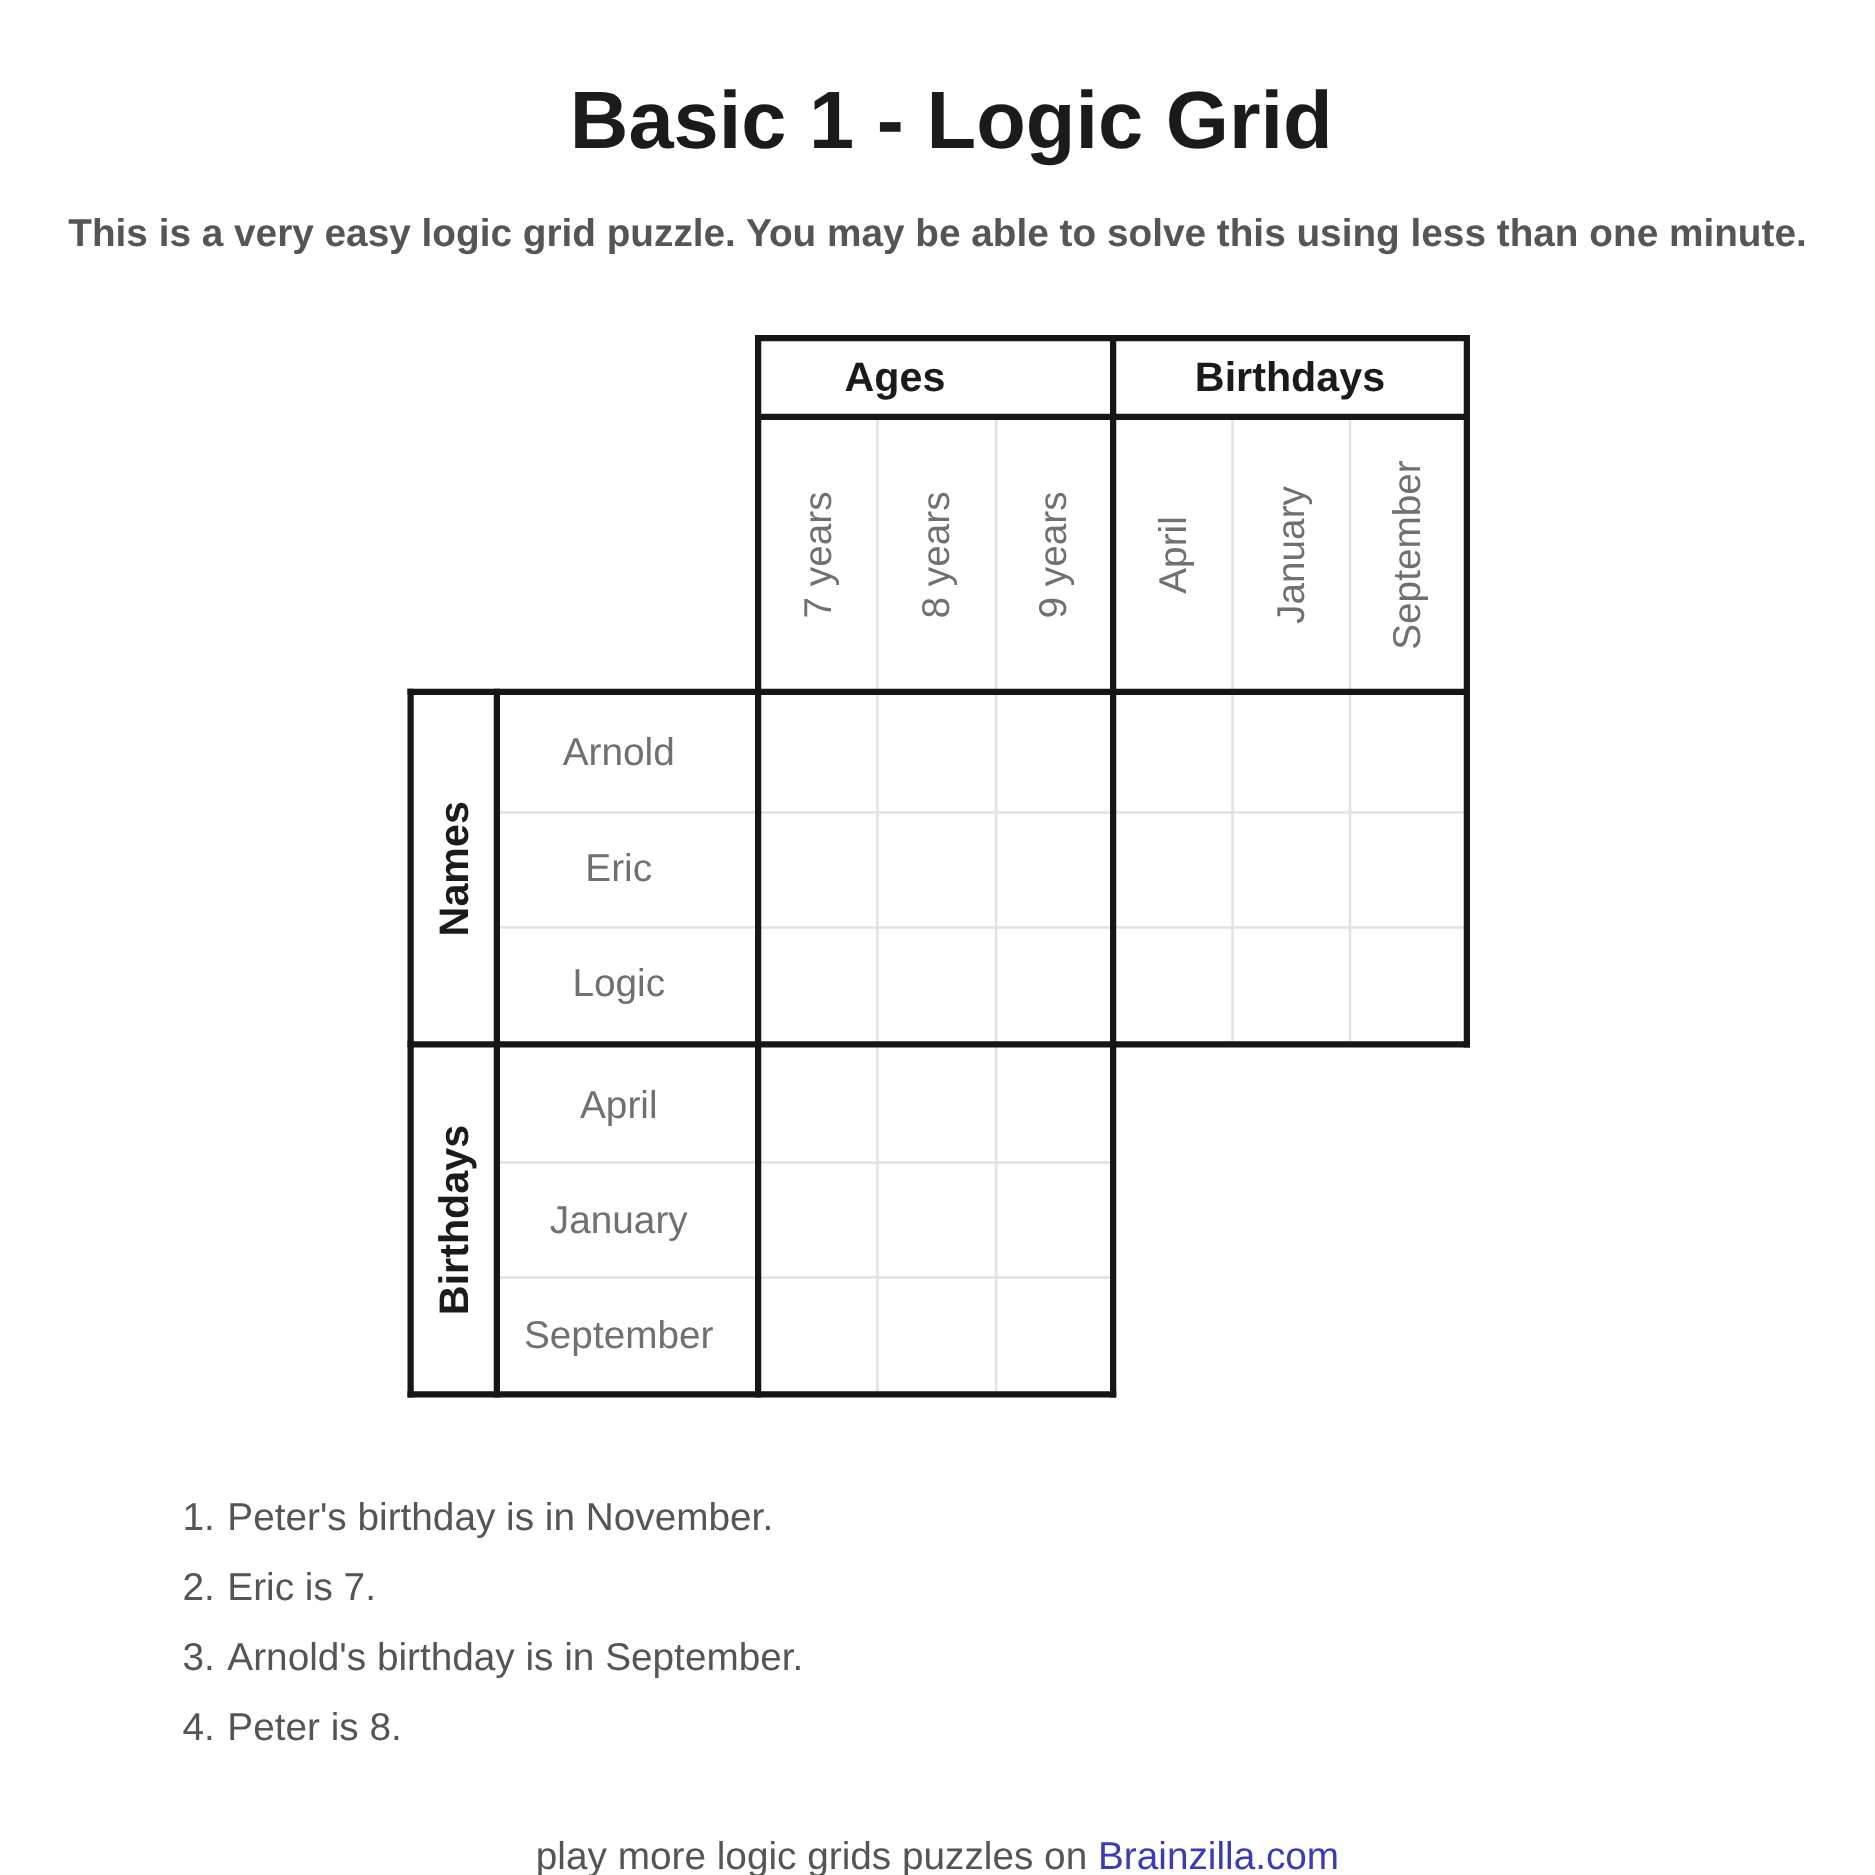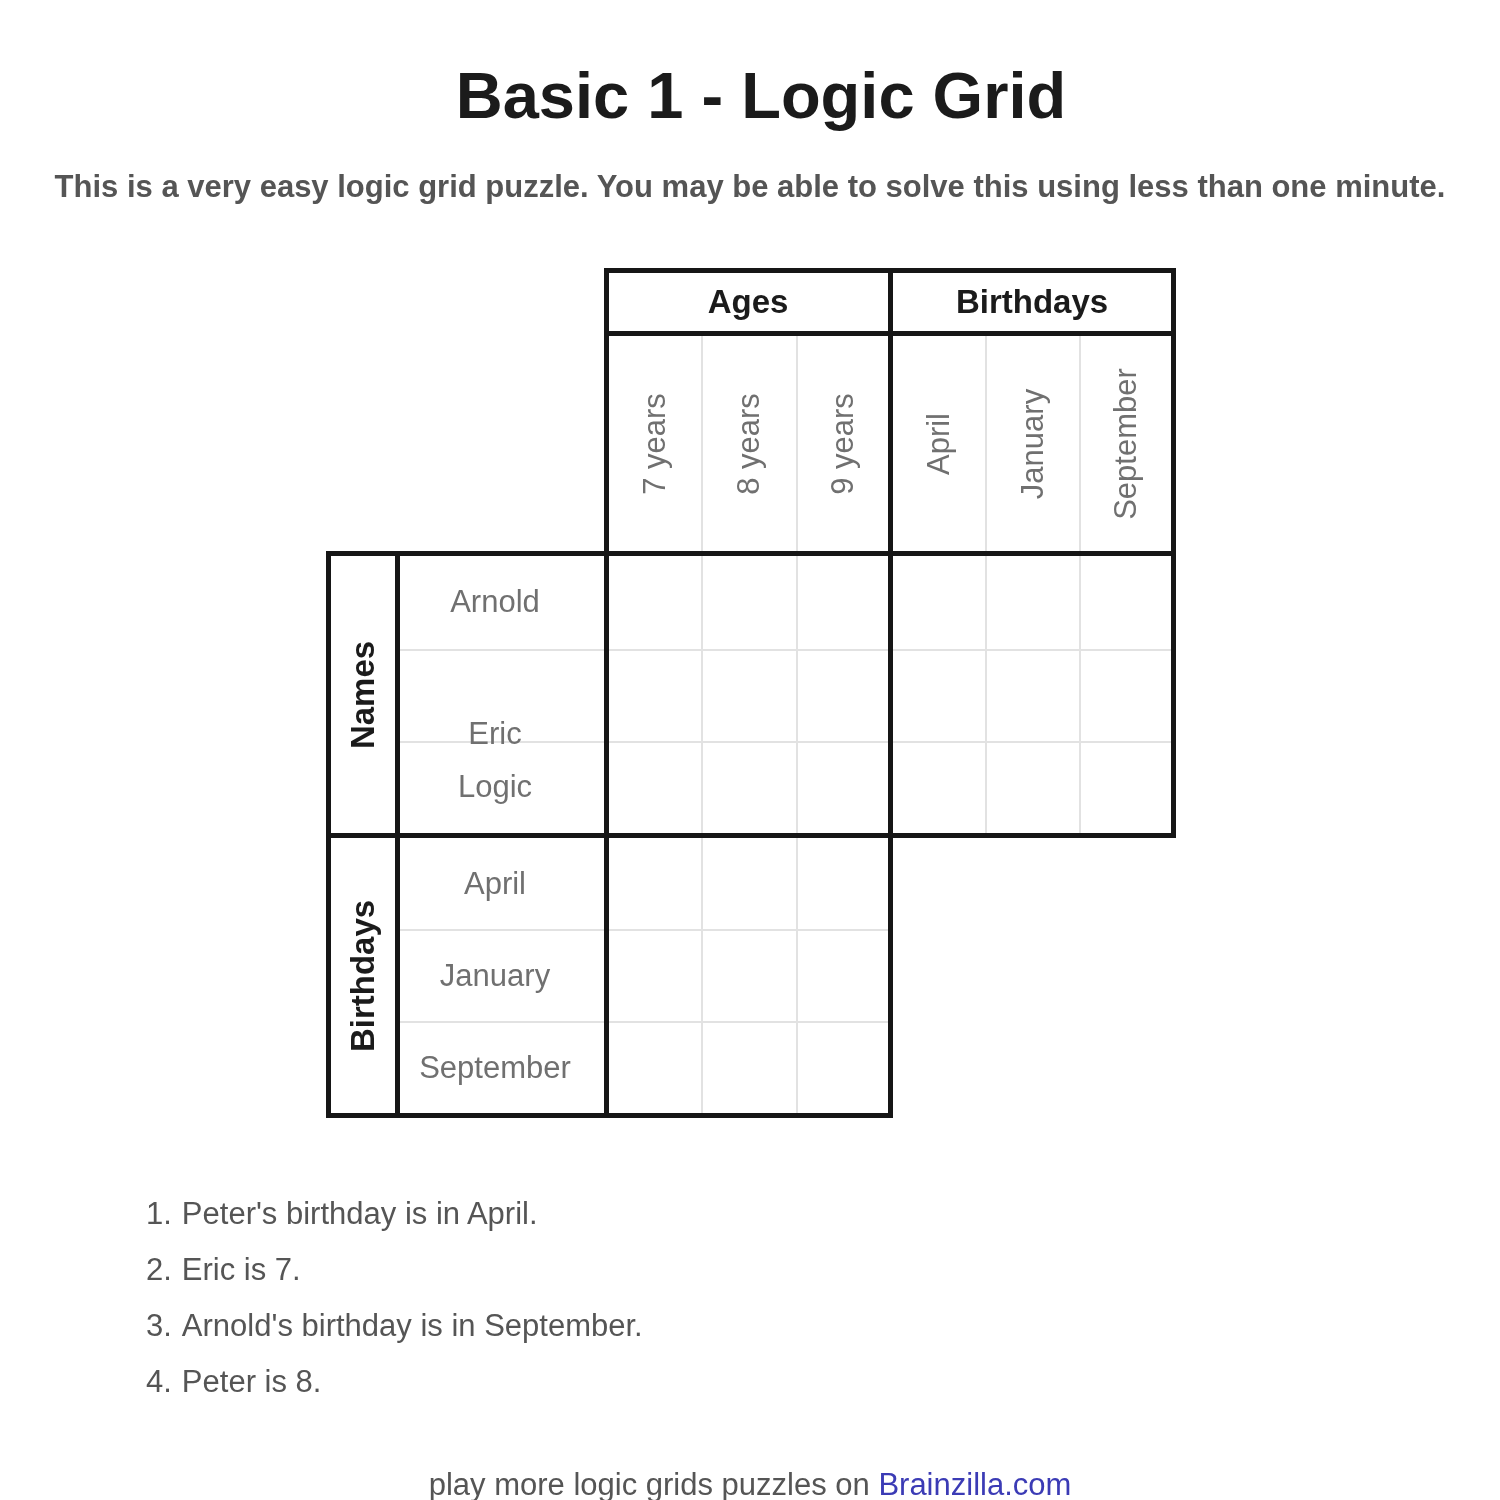"Ages" div.hdr { left: 748px -> 716px }
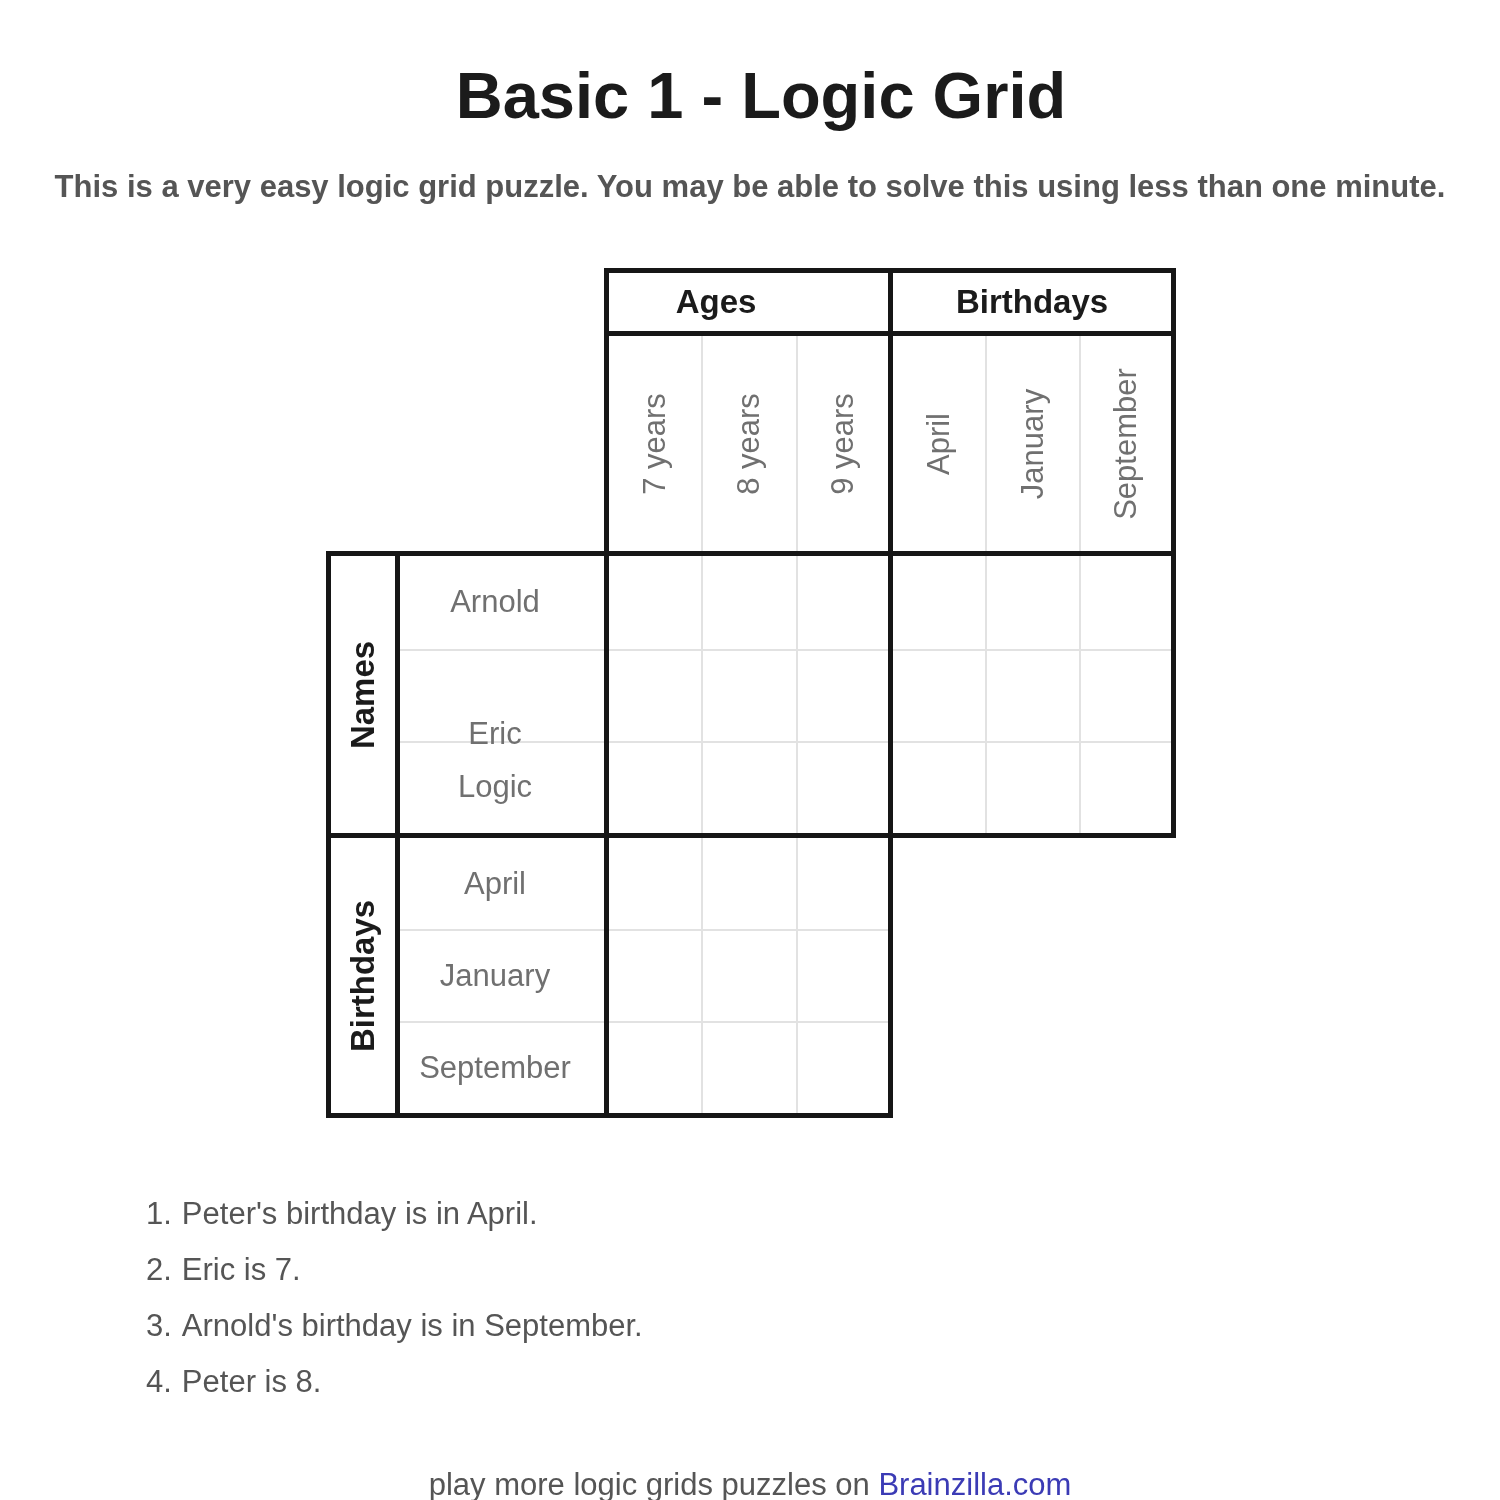"Eric" div.rowlabel { top: 714px -> 675px }
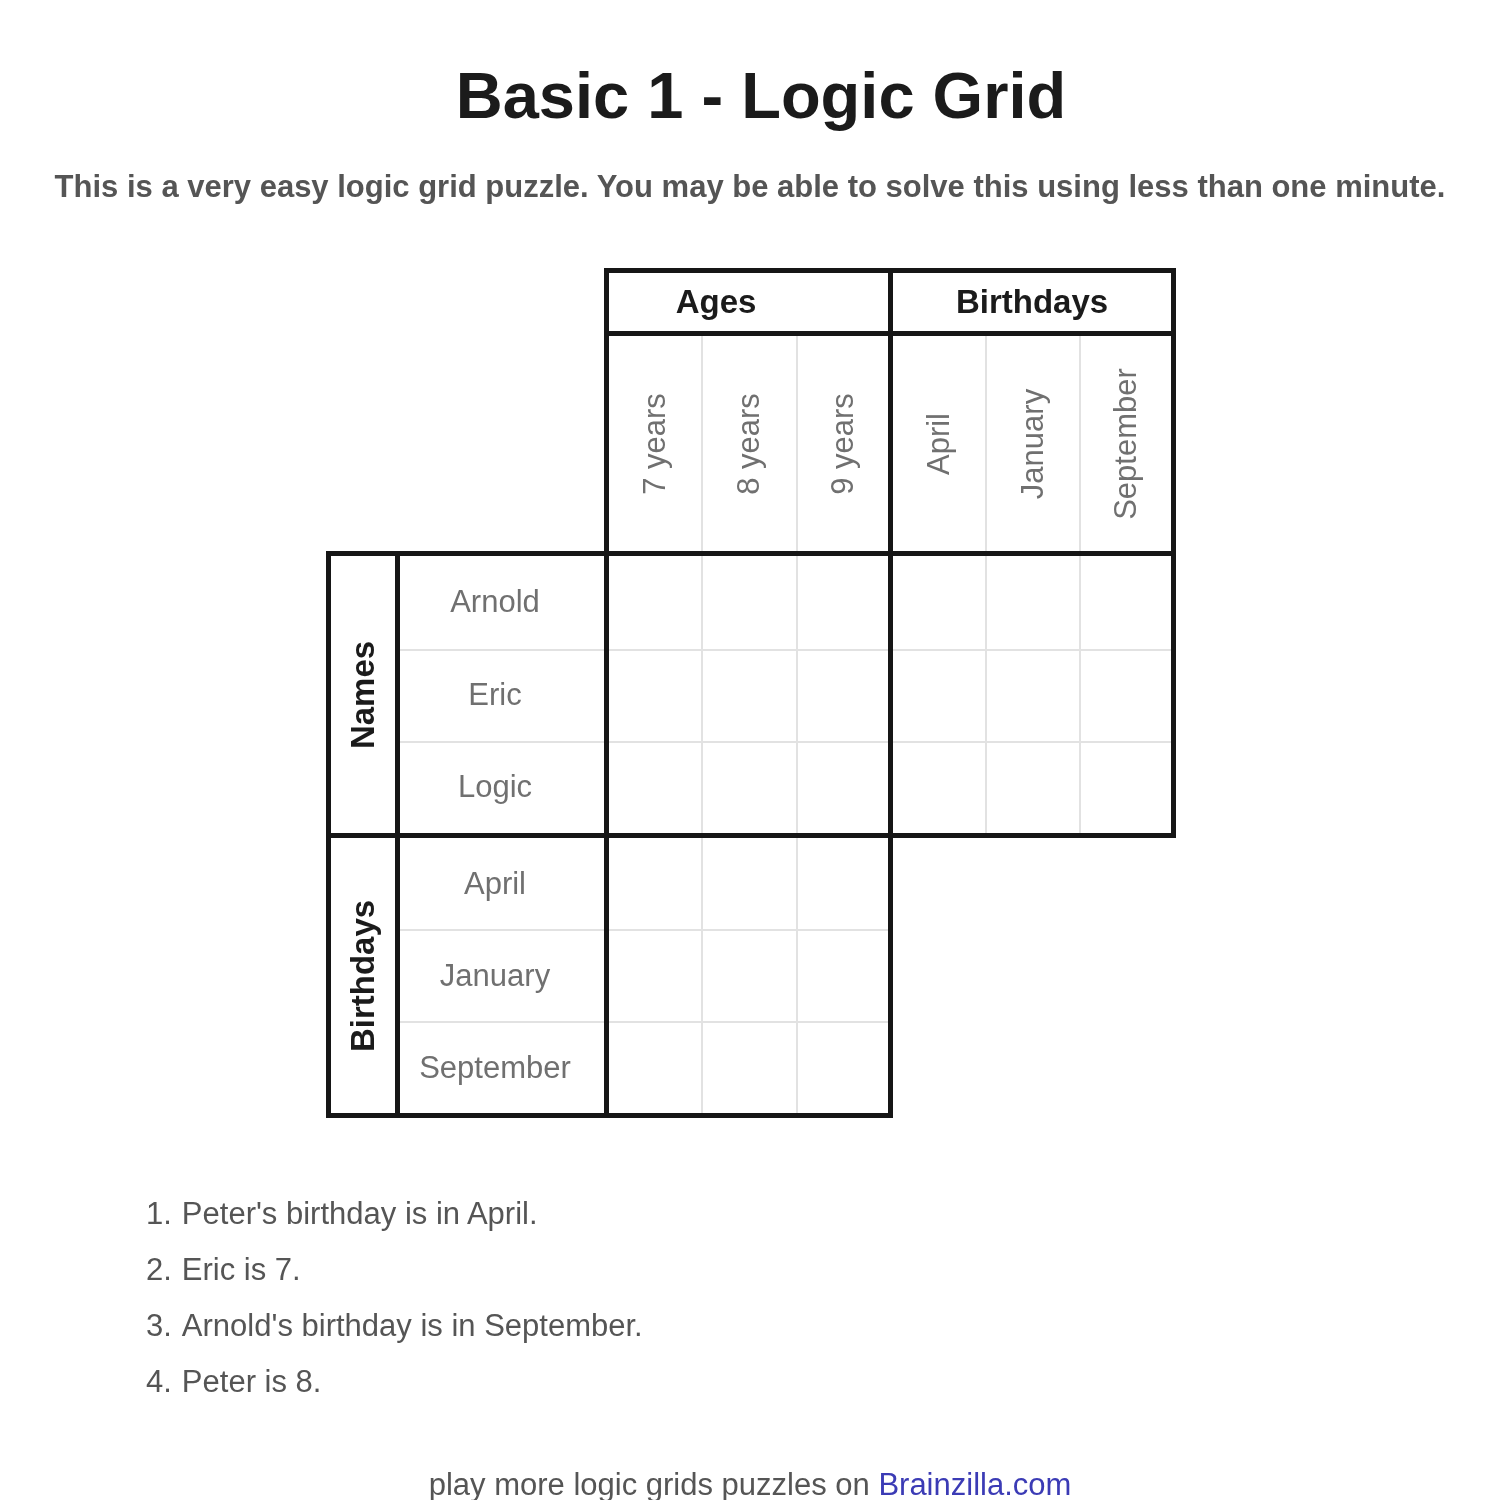"Peter's birthday is in April." span { text: April -> November }
